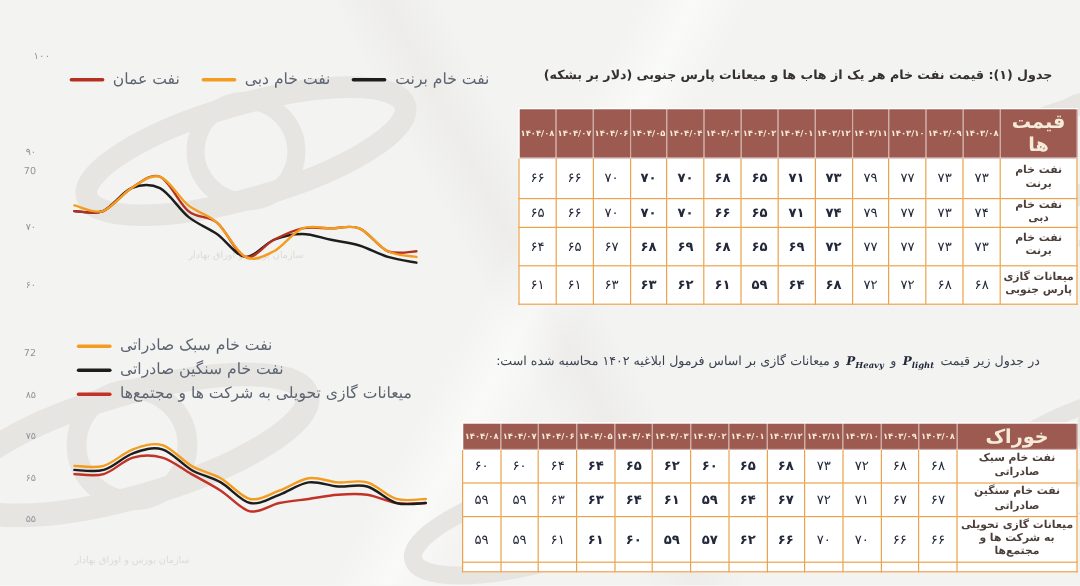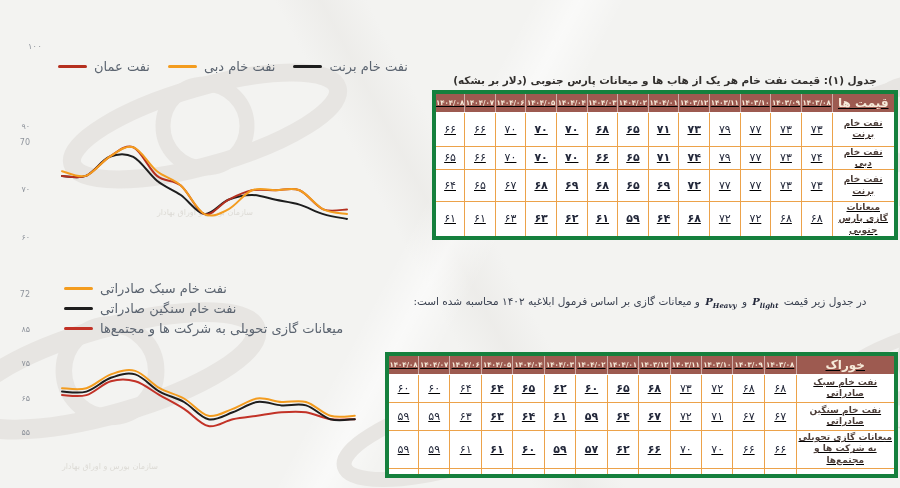"جدول (۱): قیمت نفت خام" .cap1 { top: 74px -> 57px }
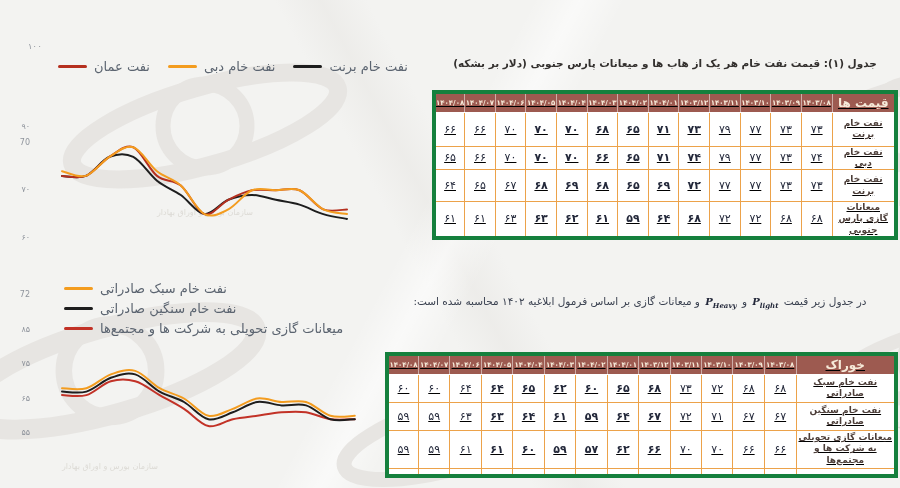"۱۴۰۴/۰۸" .dtable { border: 4px solid #15803d -> 1px solid #15803d; text-decoration: underline -> none }
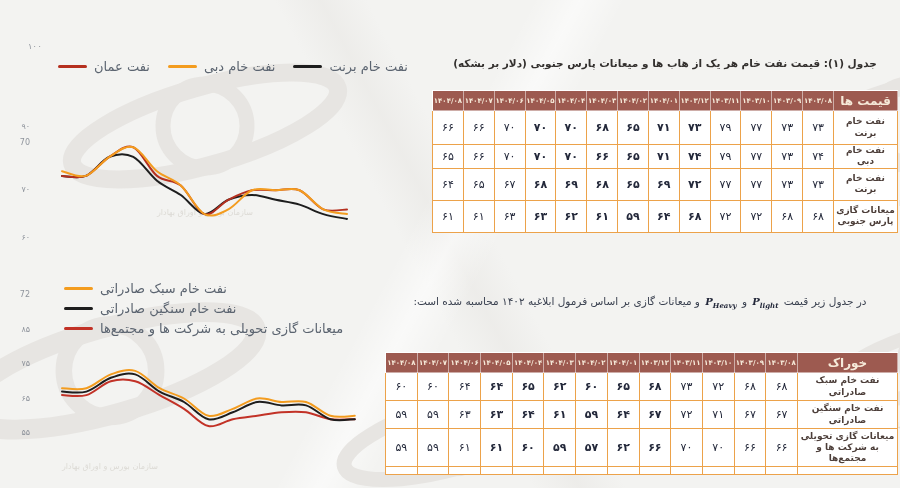"قیمت ها" .dtable th.labelh { font-size: 12px -> 16px }
